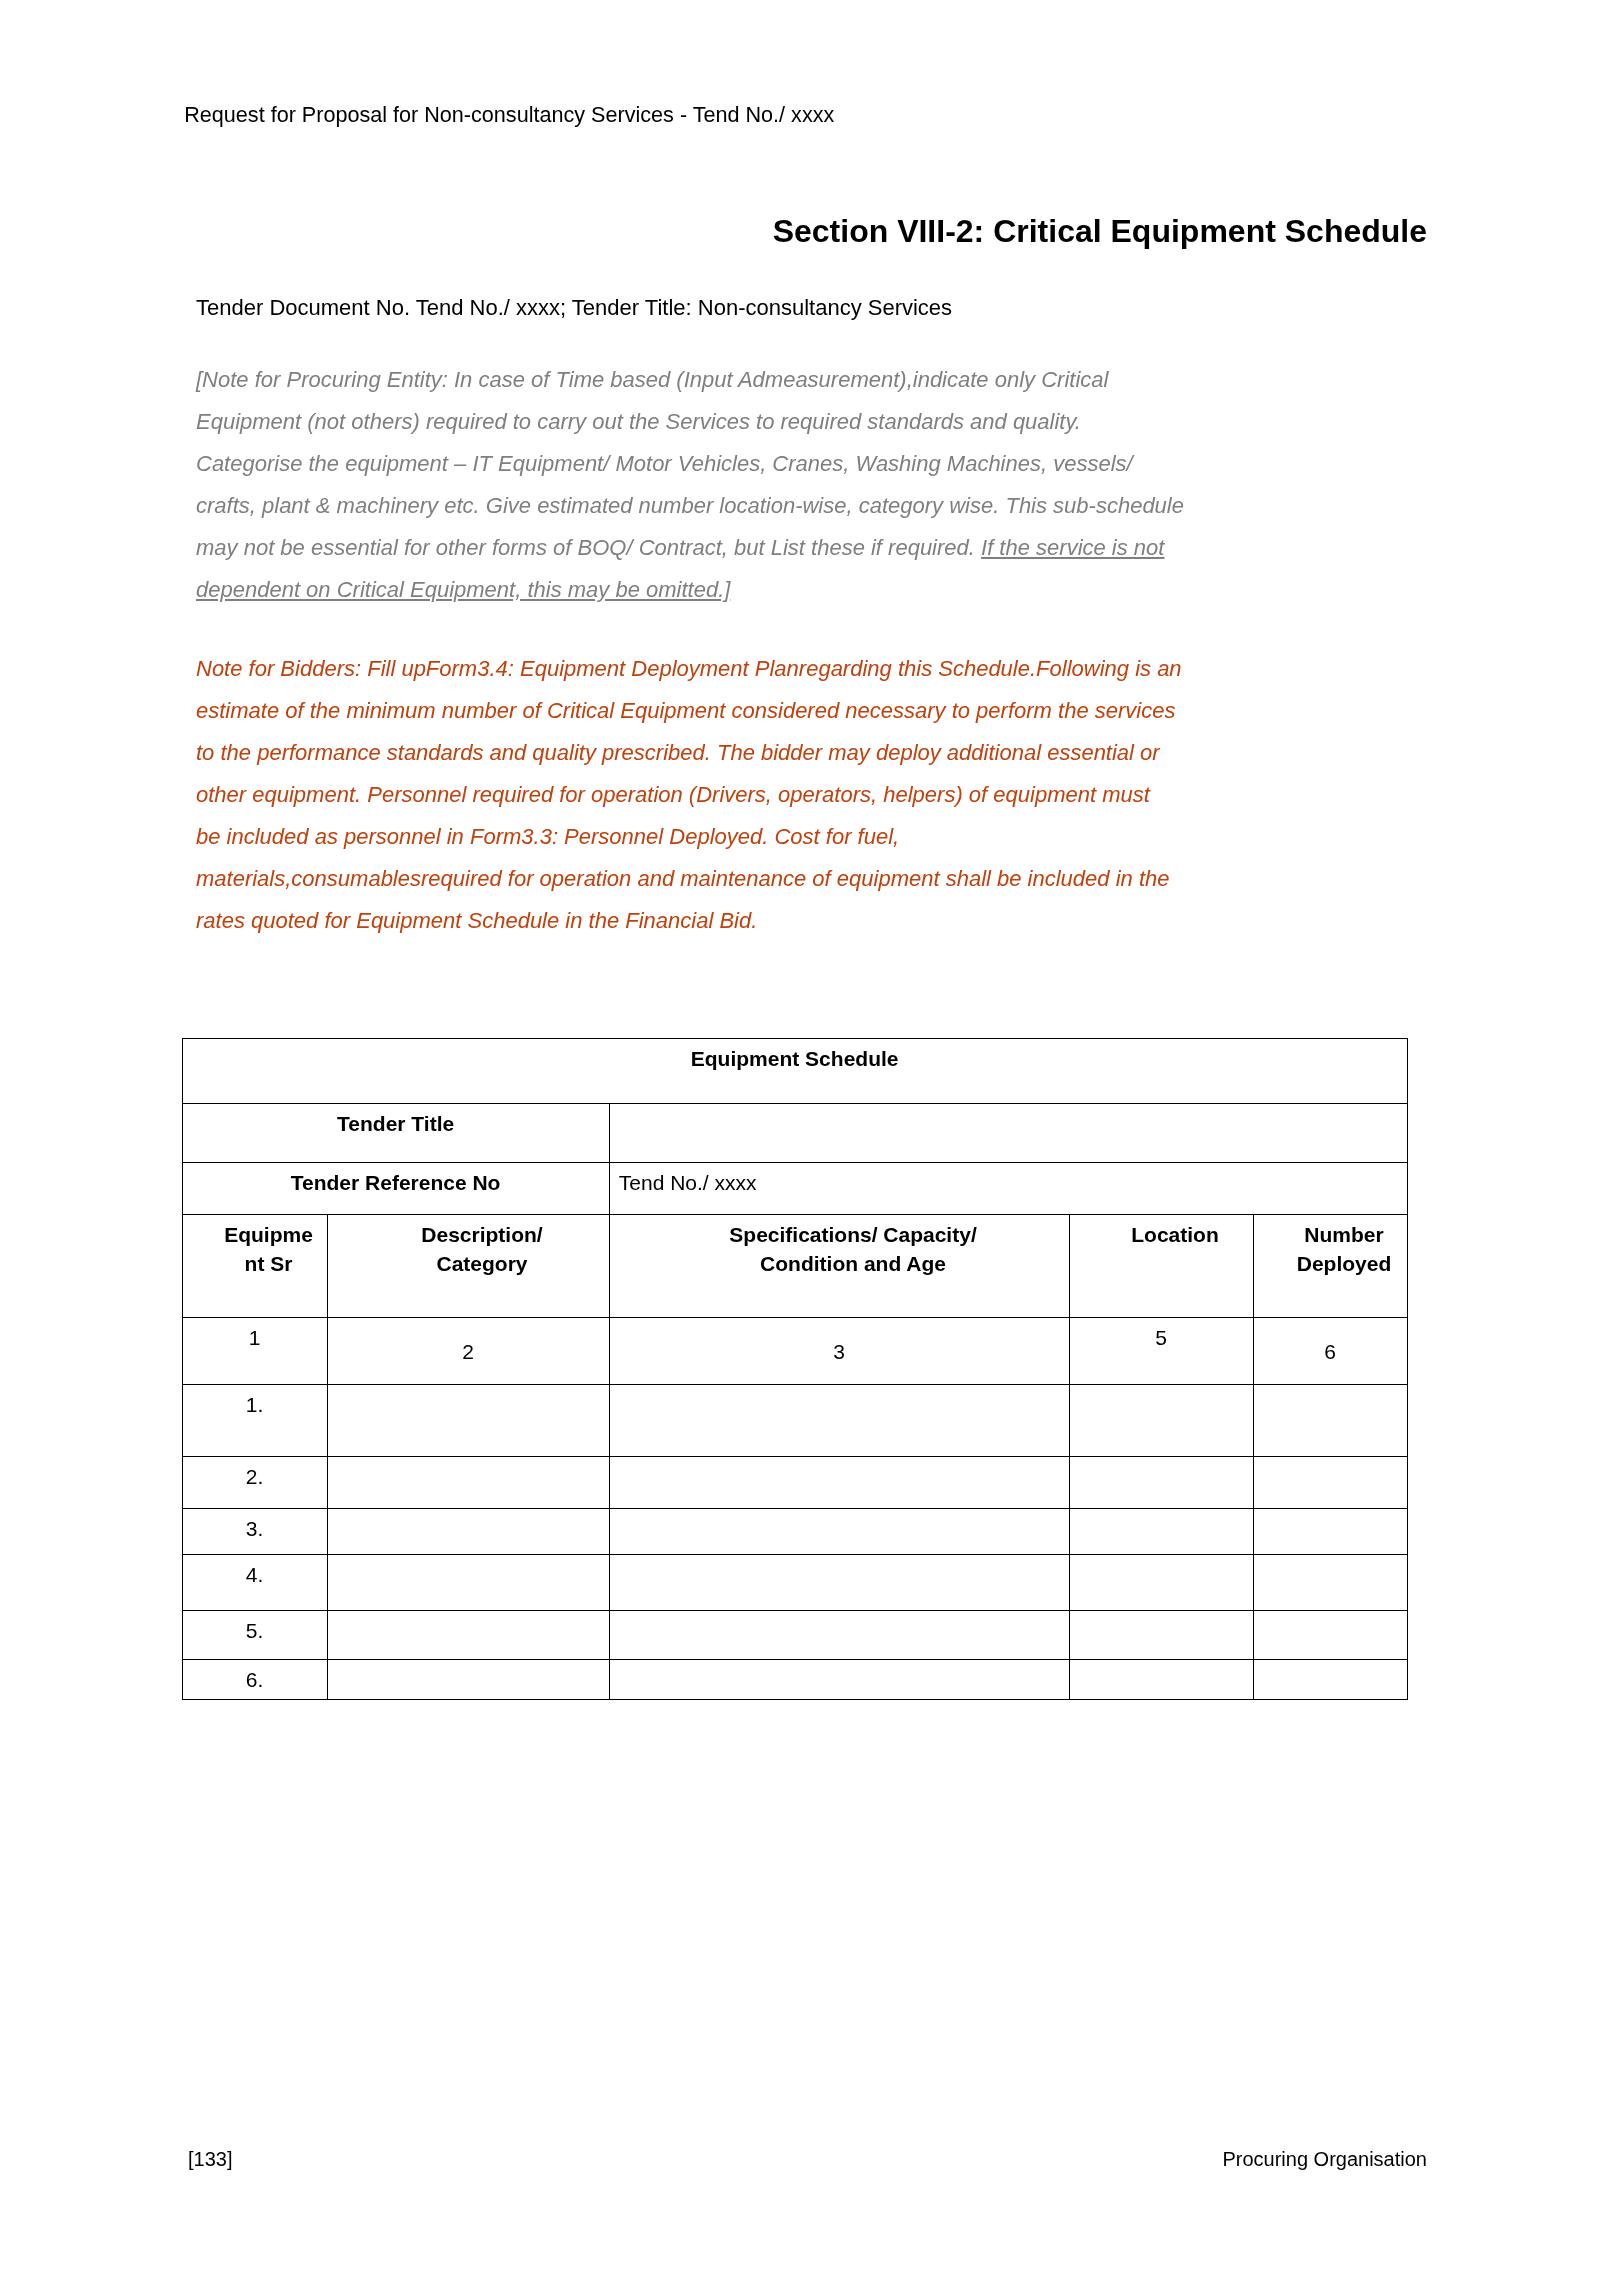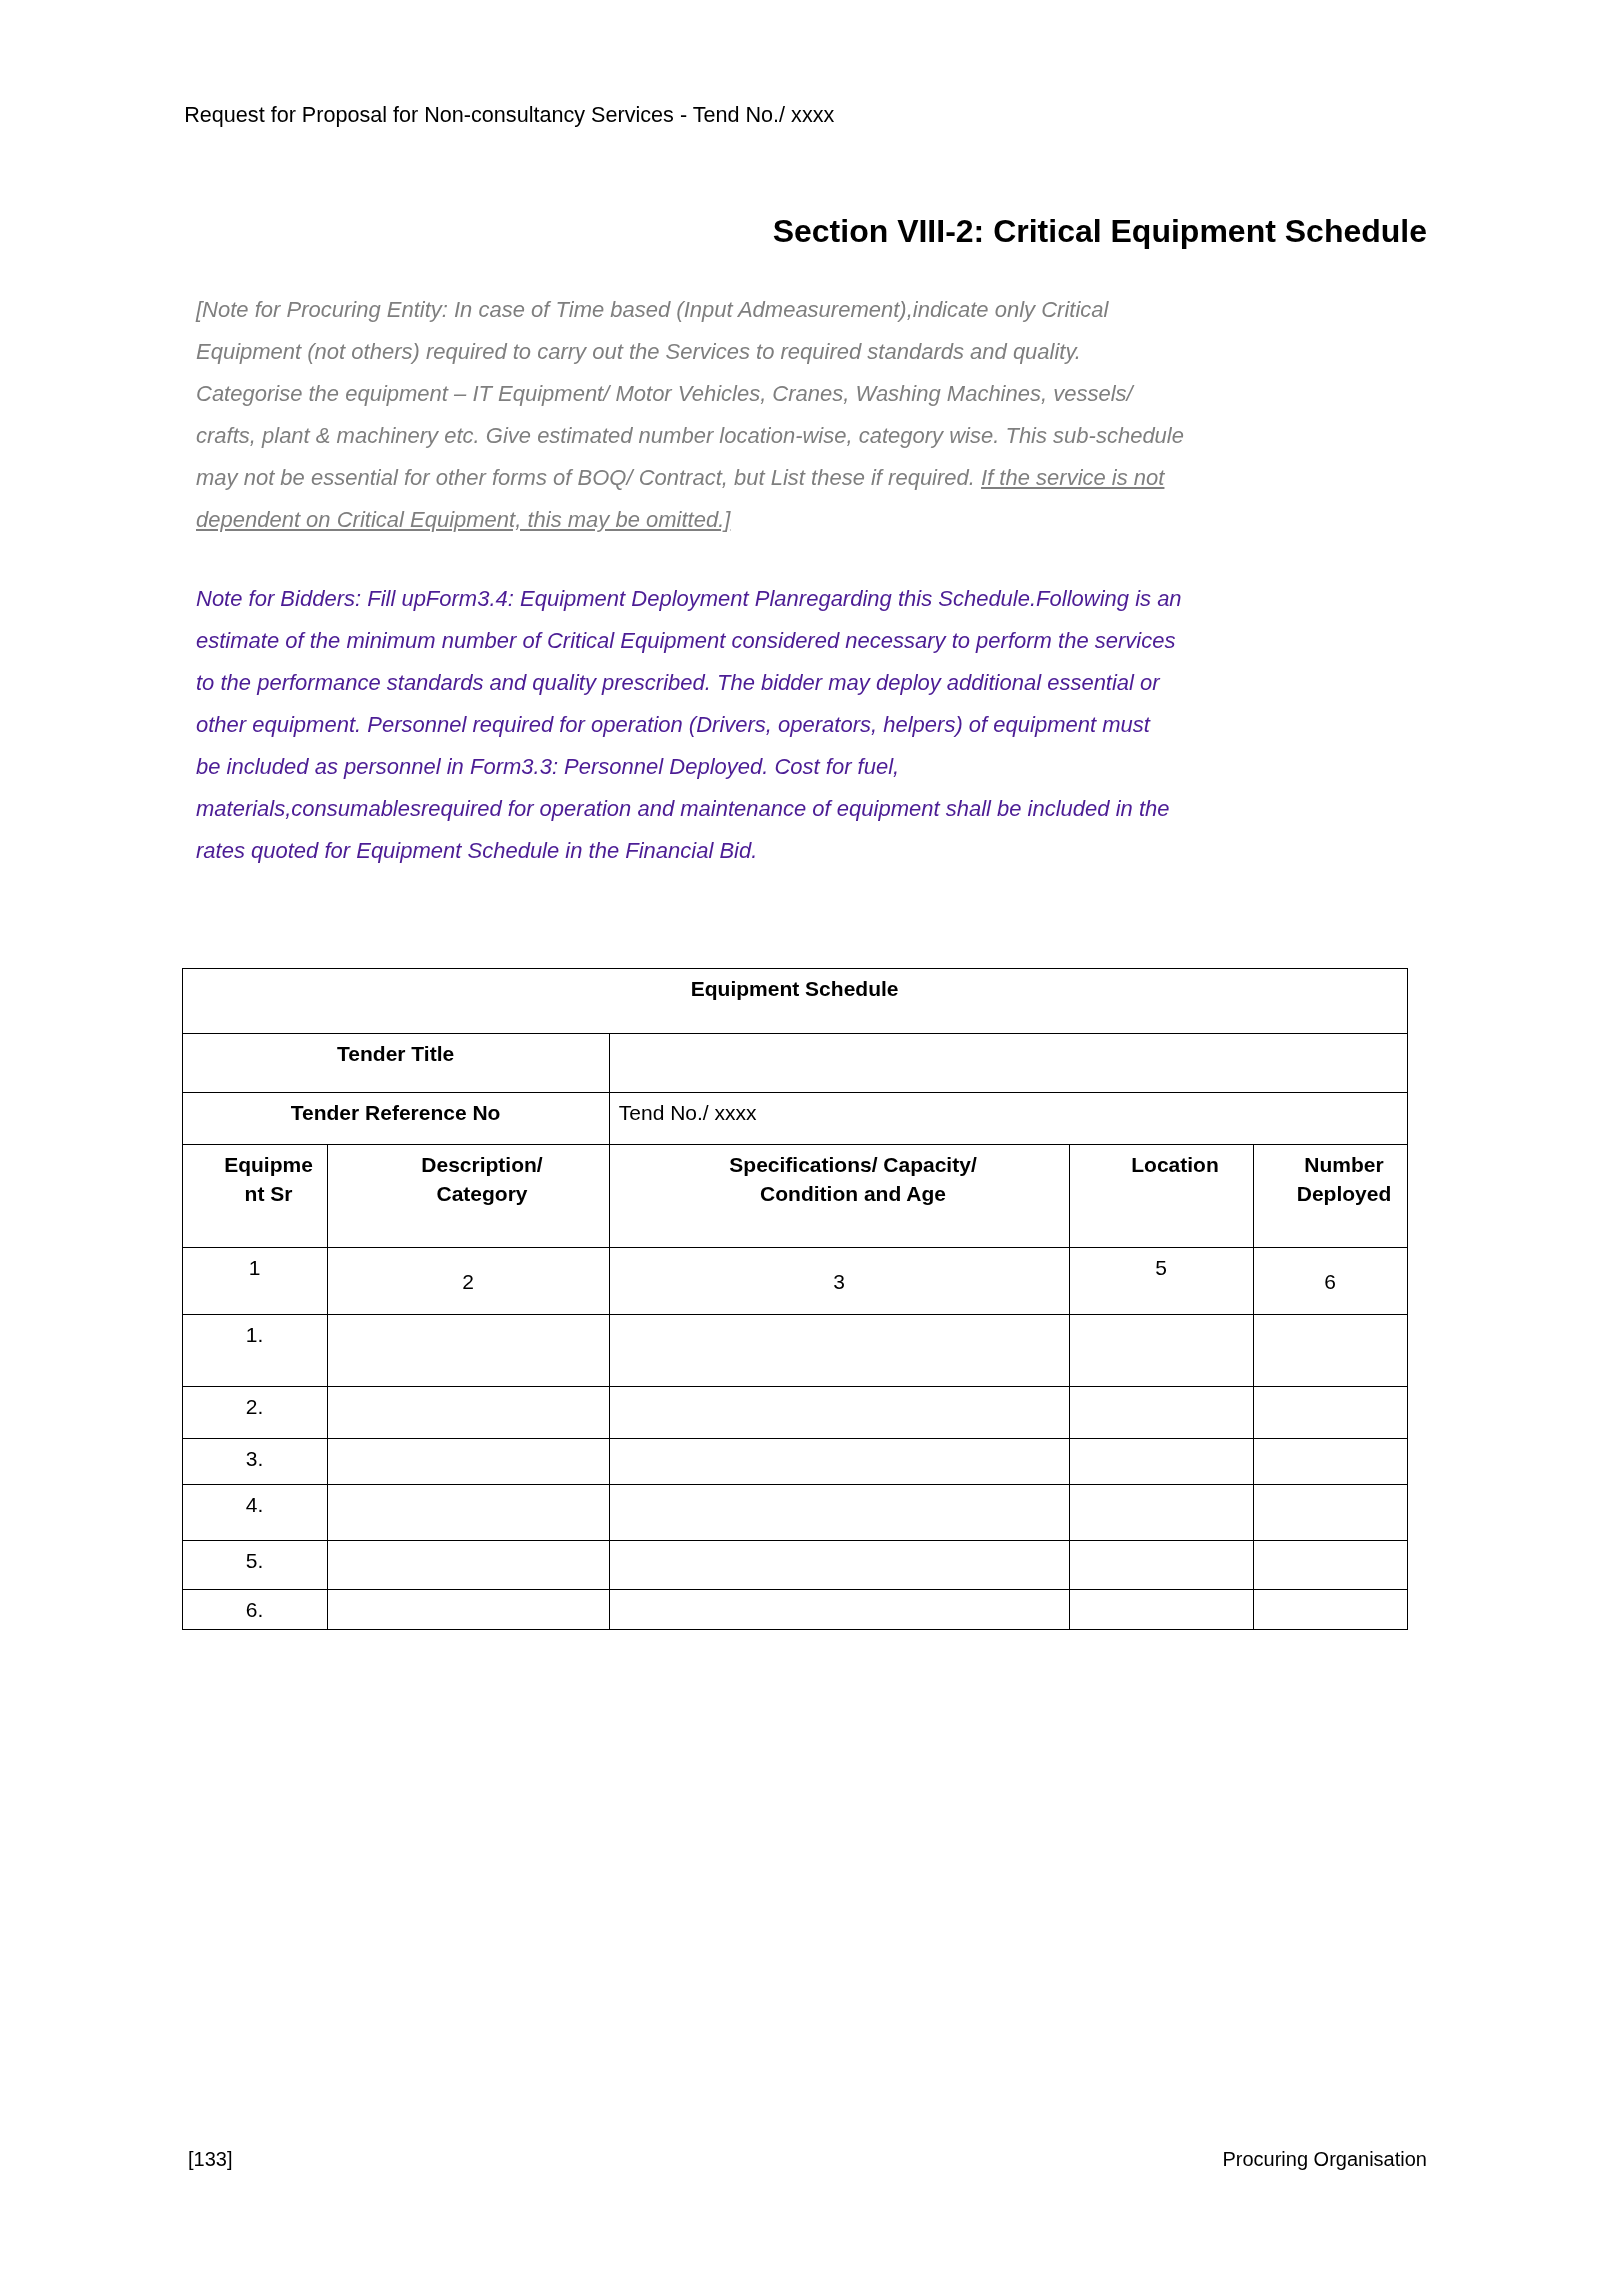"Tender Document No. Tend No./" p.tender-line { html: none -> <p>Tender Document No. Tend No./ xxxx; Tender Title: Non-consultancy Services</p> }
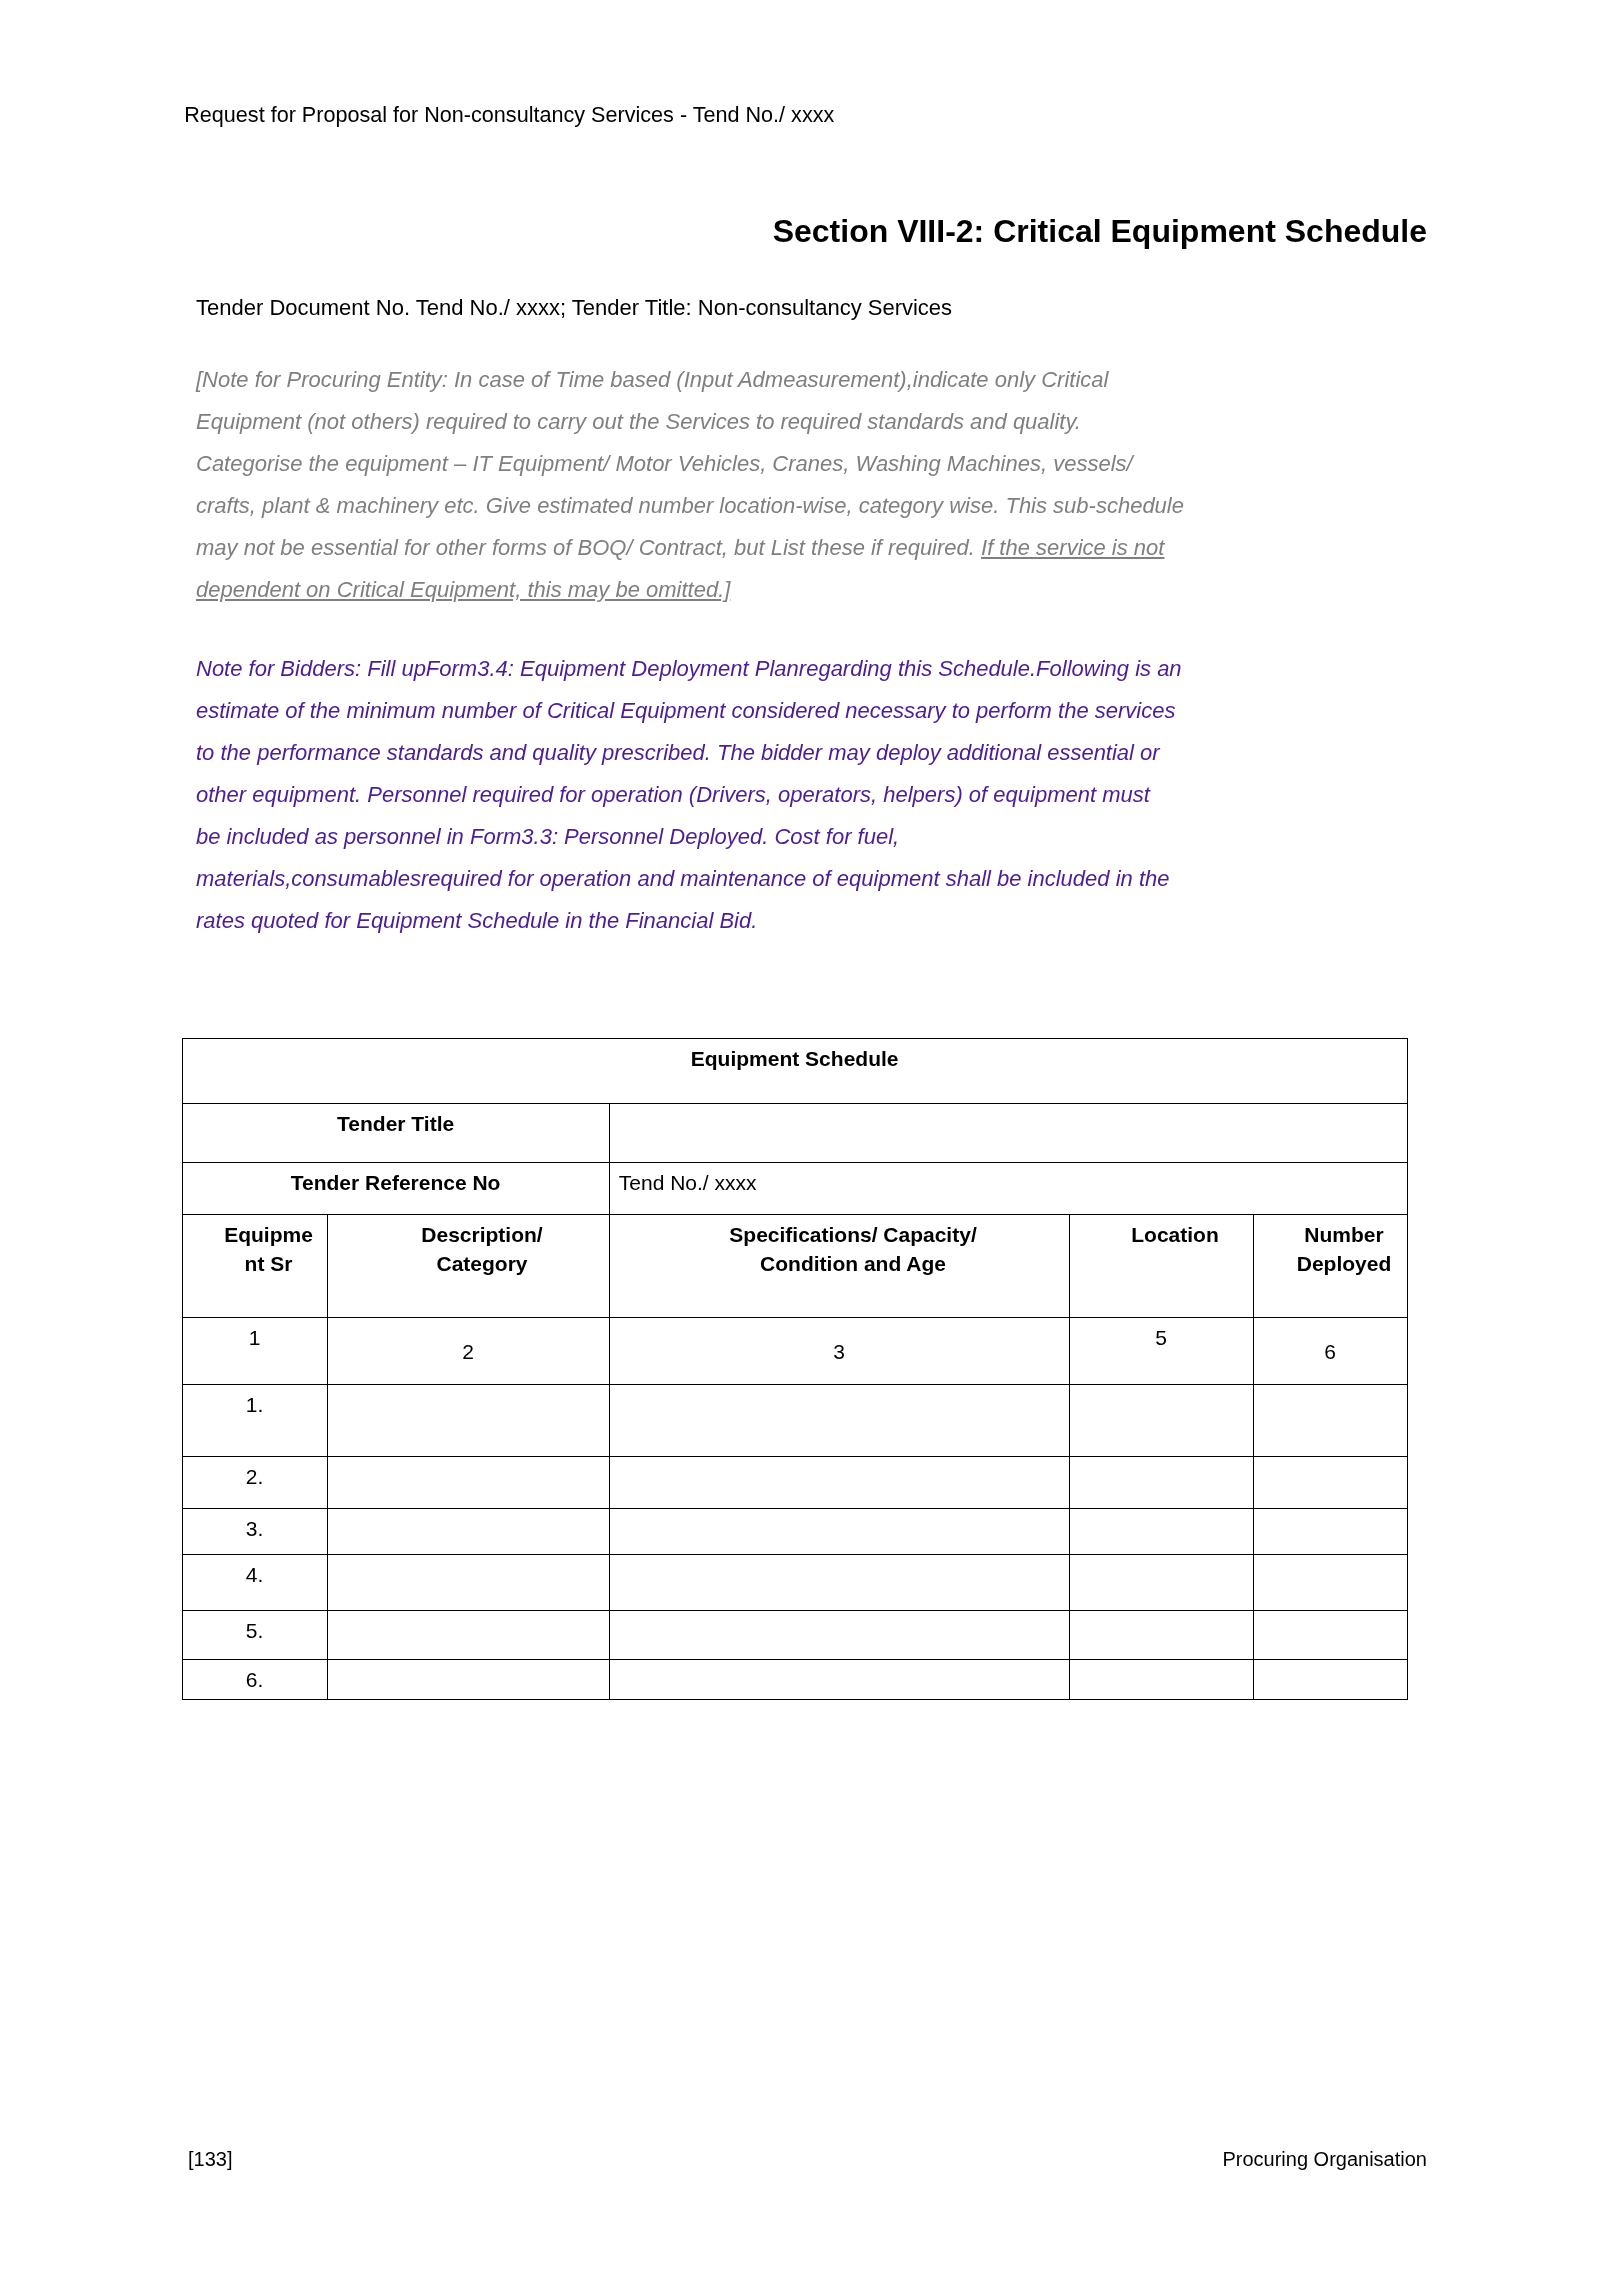"Note for Bidders: Fill upForm3.4:" .note-bidders { color: #4c1d95 -> #c2410c }
